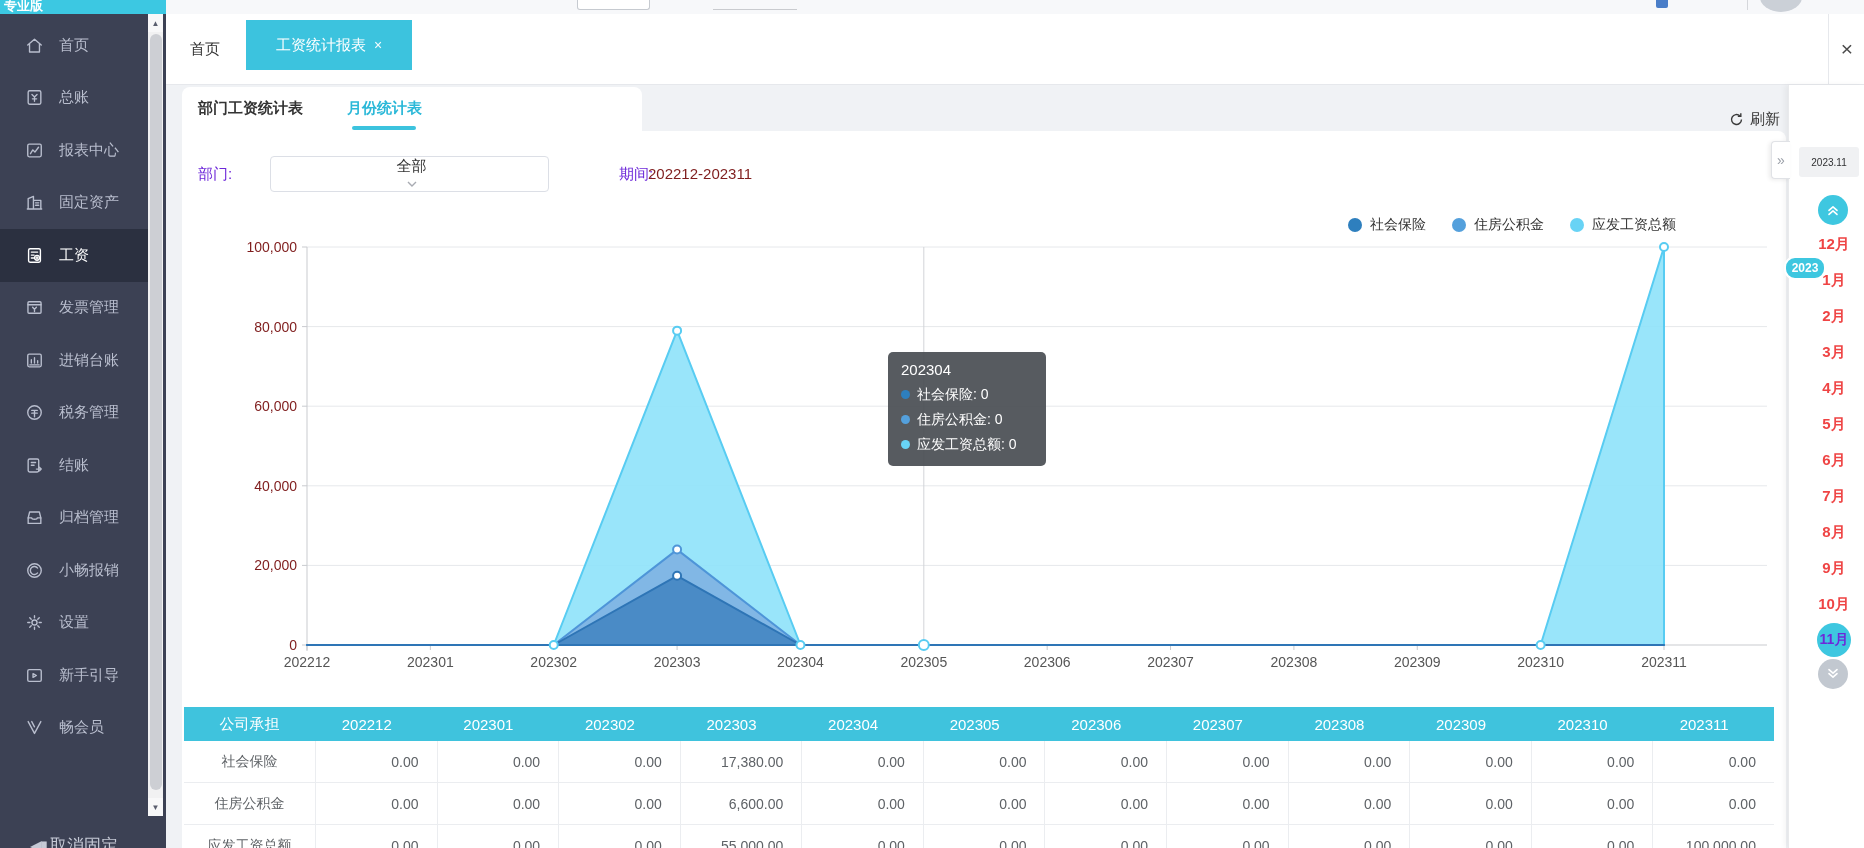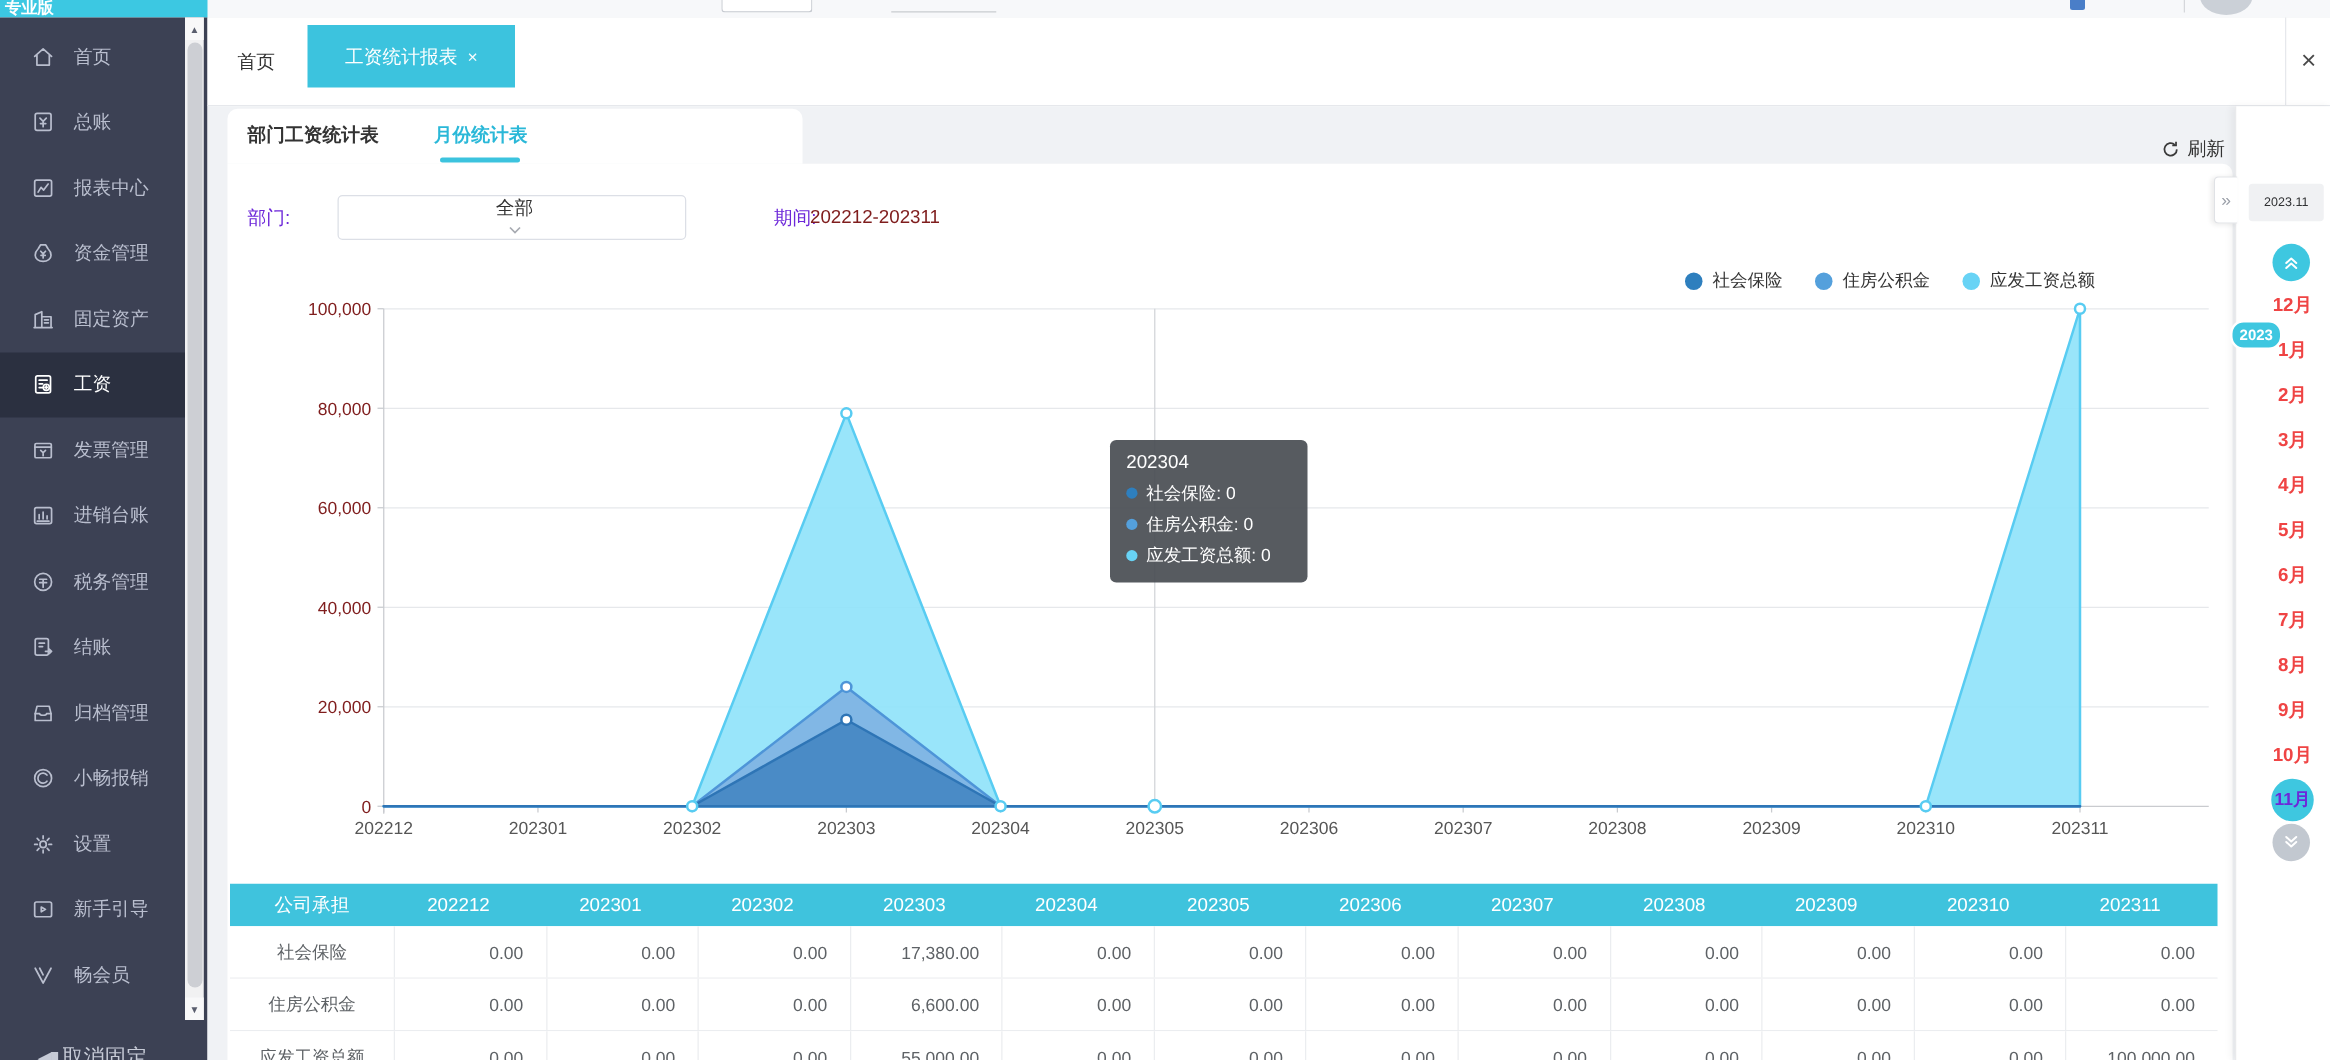"资金管理" div.side-item { html: <div> <svg> <path></path> <path></path> </svg> <span>资金管理</span> </div> -> none }
